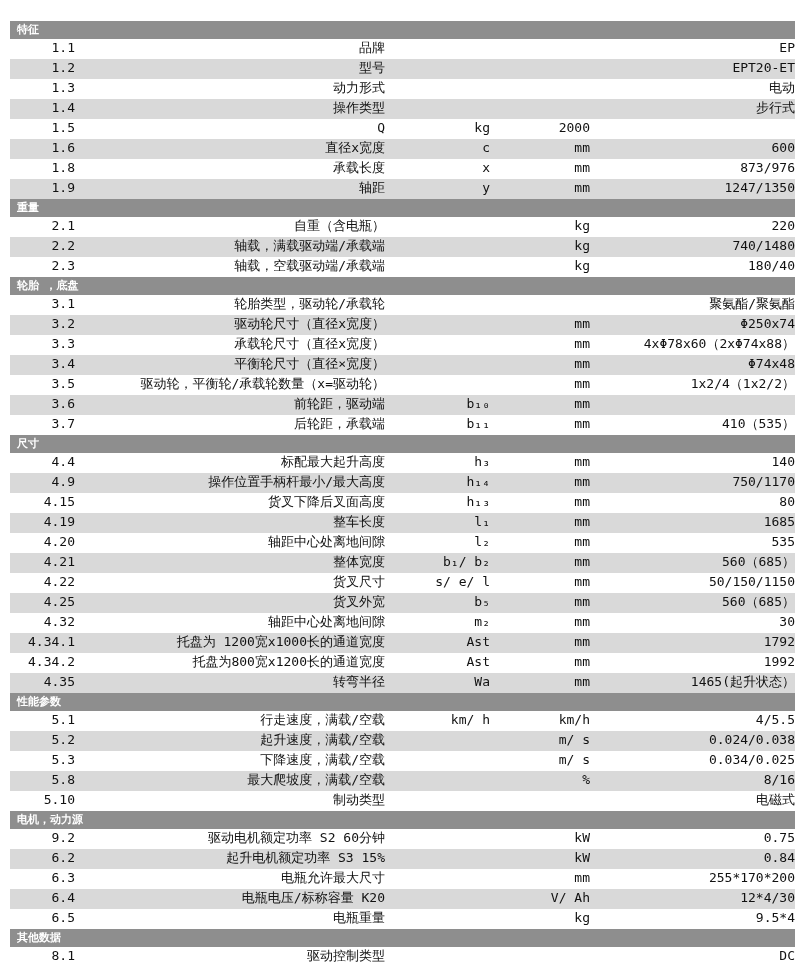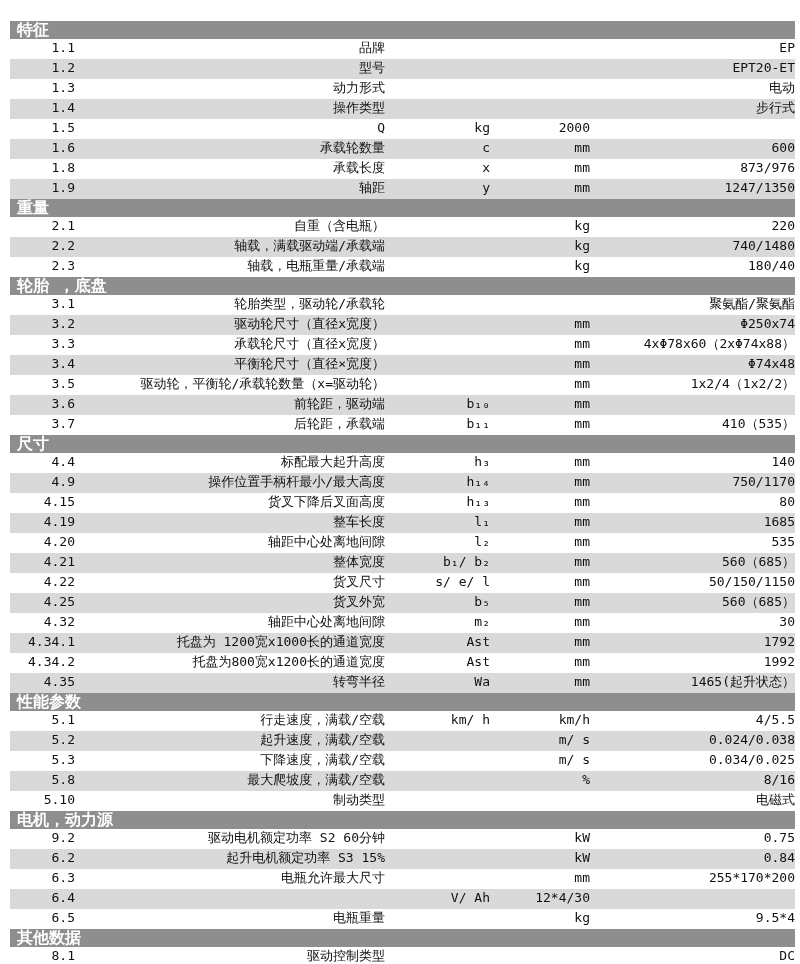"特征" .section-header { font-size: 16px -> 11px }
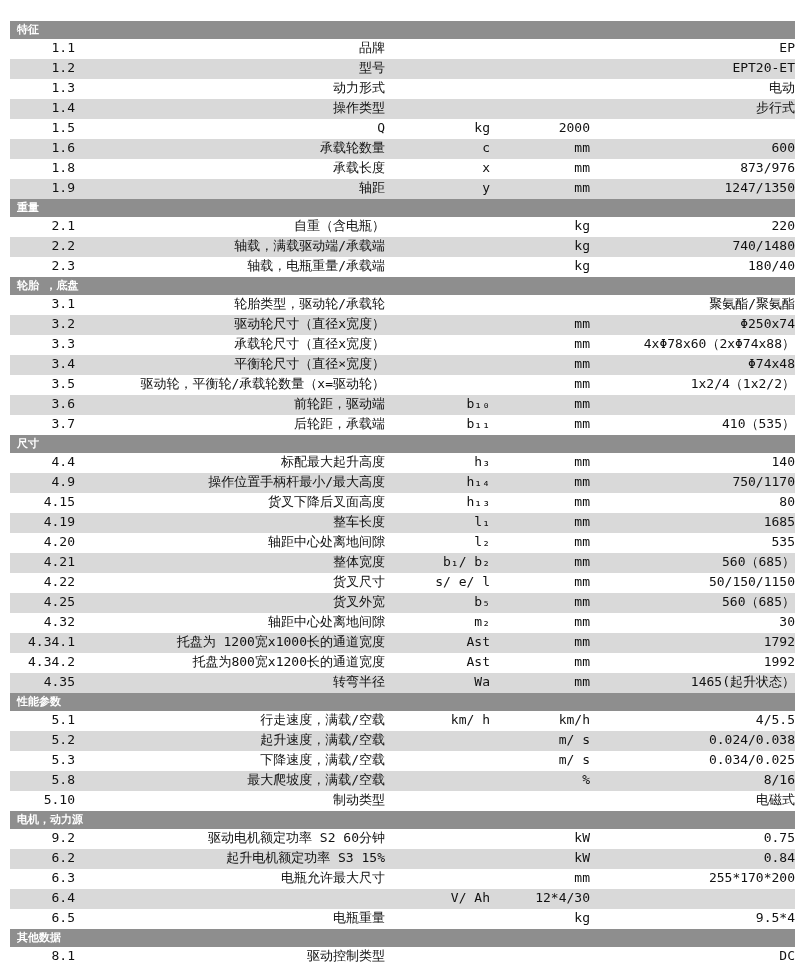"承载轮数量" div.cell { text: 承载轮数量 -> 直径x宽度 }
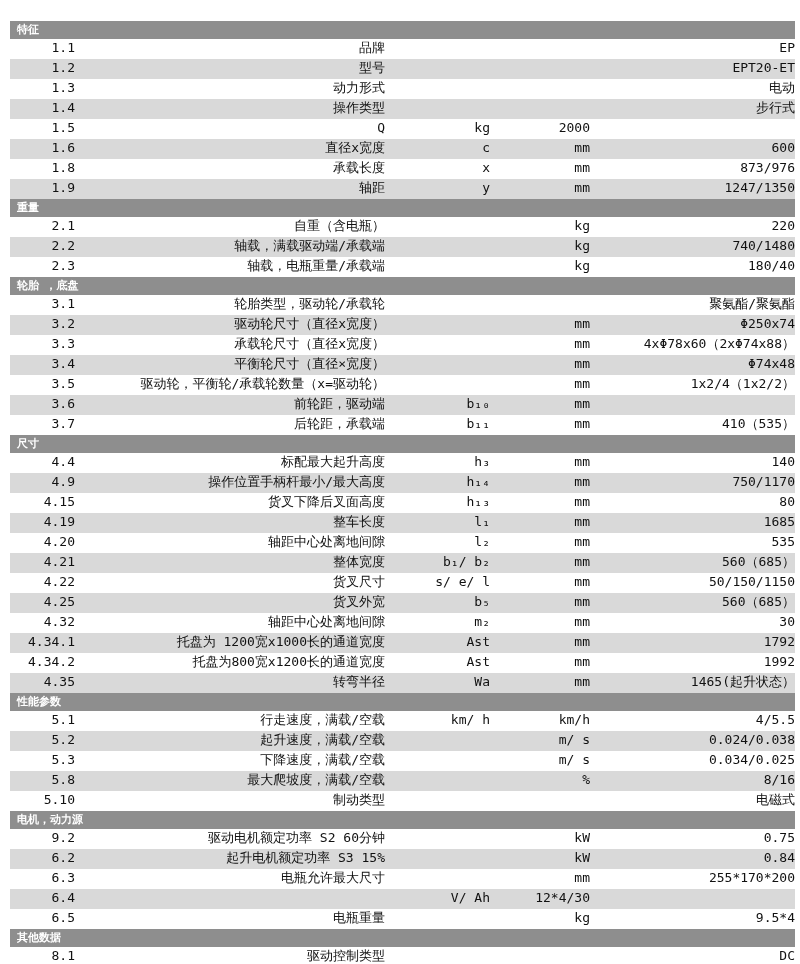"轴载，电瓶重量/承载端" div.cell { text: 电瓶重量/ -> 空载驱动端/ }
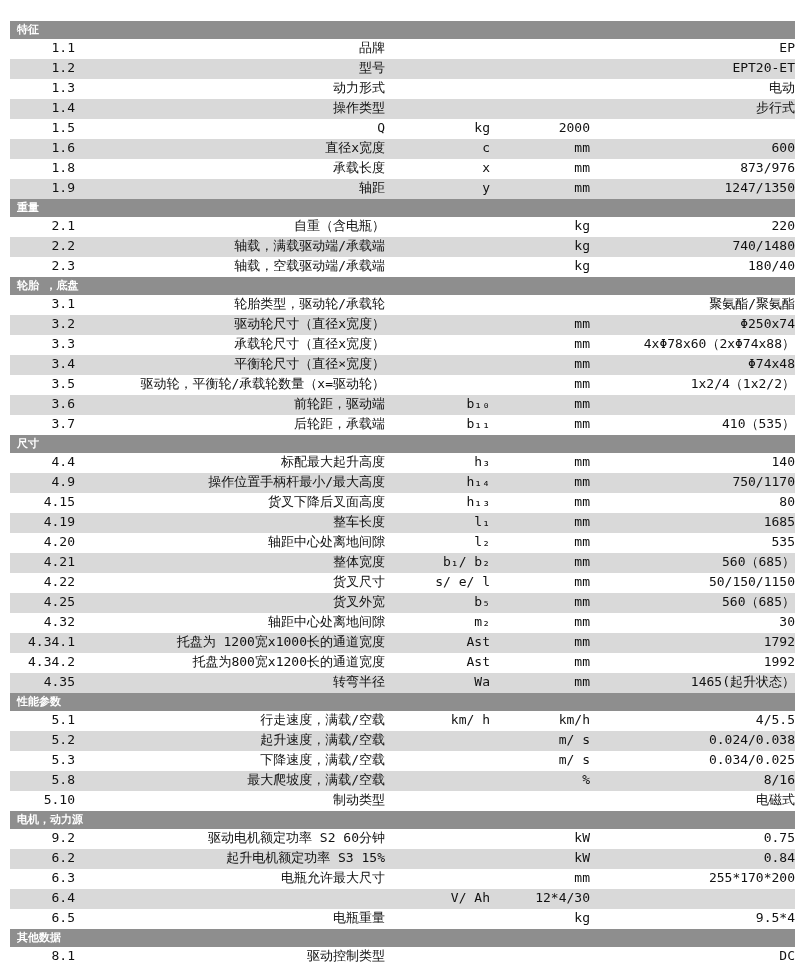"电瓶电压/标称容量 K20" div.cell { html: none -> <div>电瓶电压/标称容量 K20</div> }
